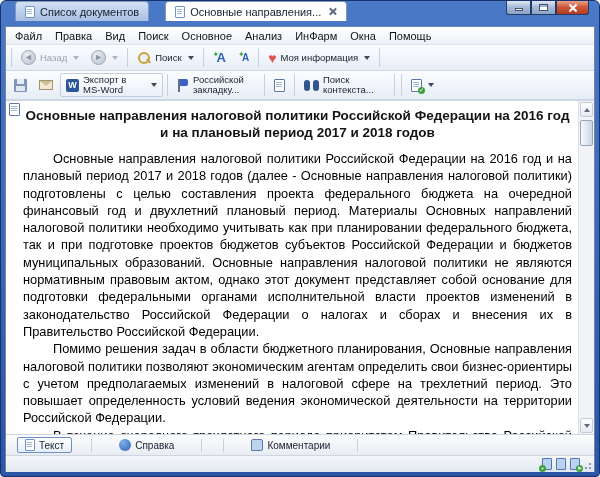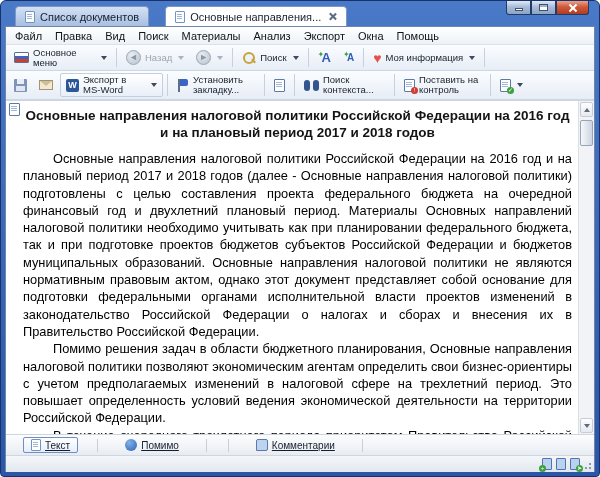"Список документов" .tabstrip { align-items: flex-end -> none }
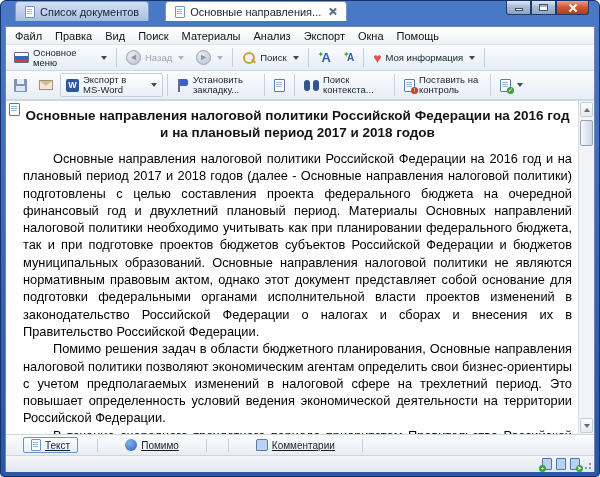"Материалы" span.menu-item { text: Материалы -> Основное }
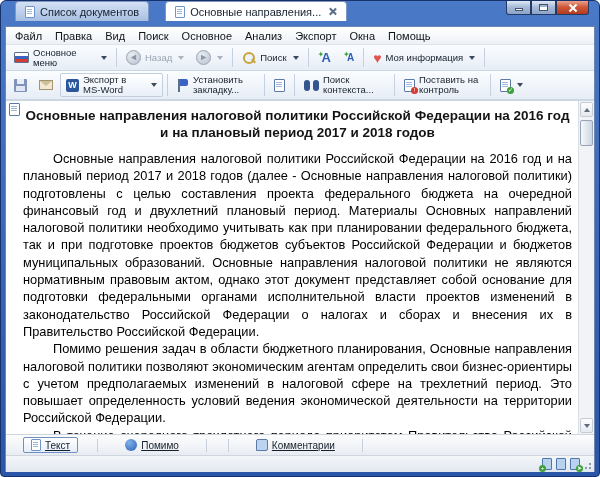"Экспорт" span.menu-item { text: Экспорт -> ИнФарм }
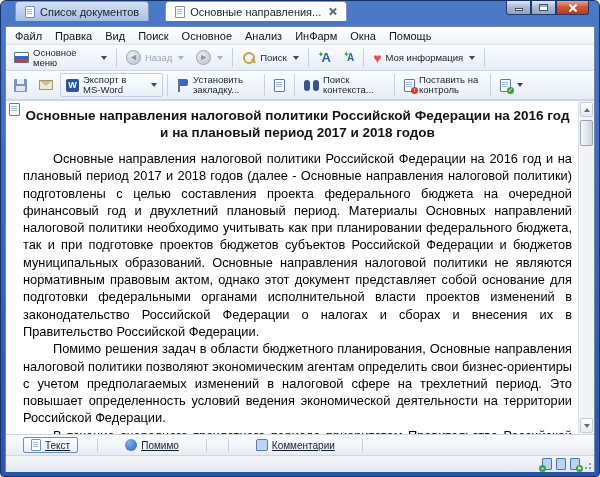"Основное меню" div.tbtn { html: <div> <span></span> <span>Основное меню</span> <span></span> </div> -> none }
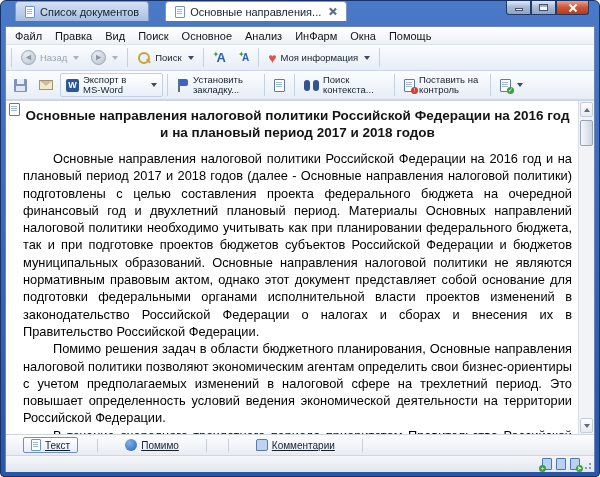"Установить закладку..." span.lbl2 { text: Установить -> Российской }
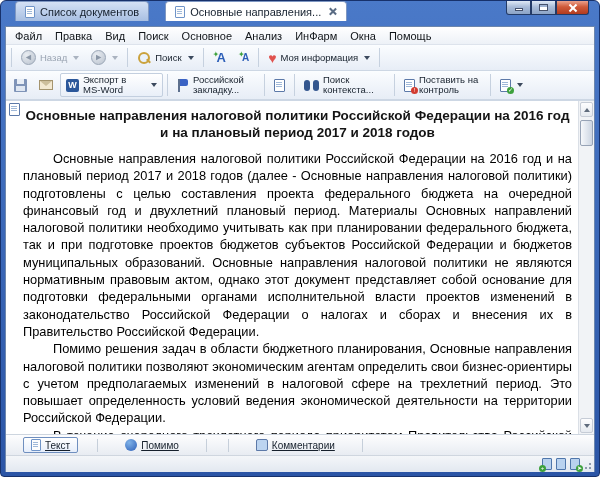"Поставить на контроль" div.tbtn { html: <div> <span> <span>!</span> </span> <span>Поставить на контроль</span> </div> -> none }
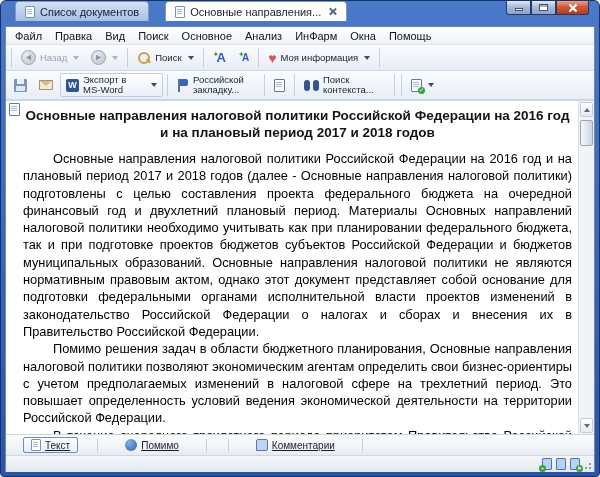"Текст" .bottom-tabs { padding: 0 17px -> 0 11px; text-decoration: underline -> none }
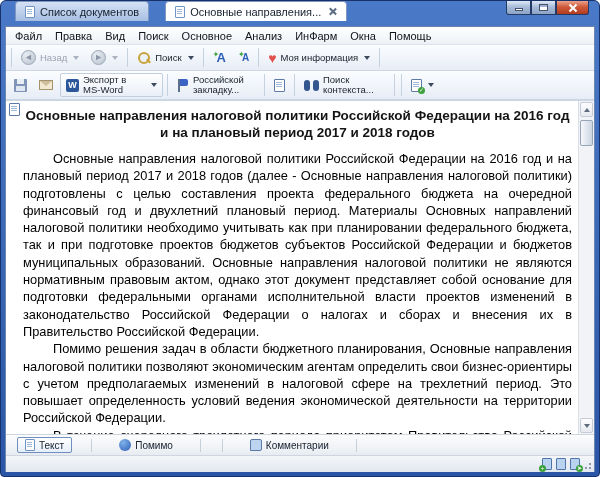"Помимо" span { text: Помимо -> Справка }
